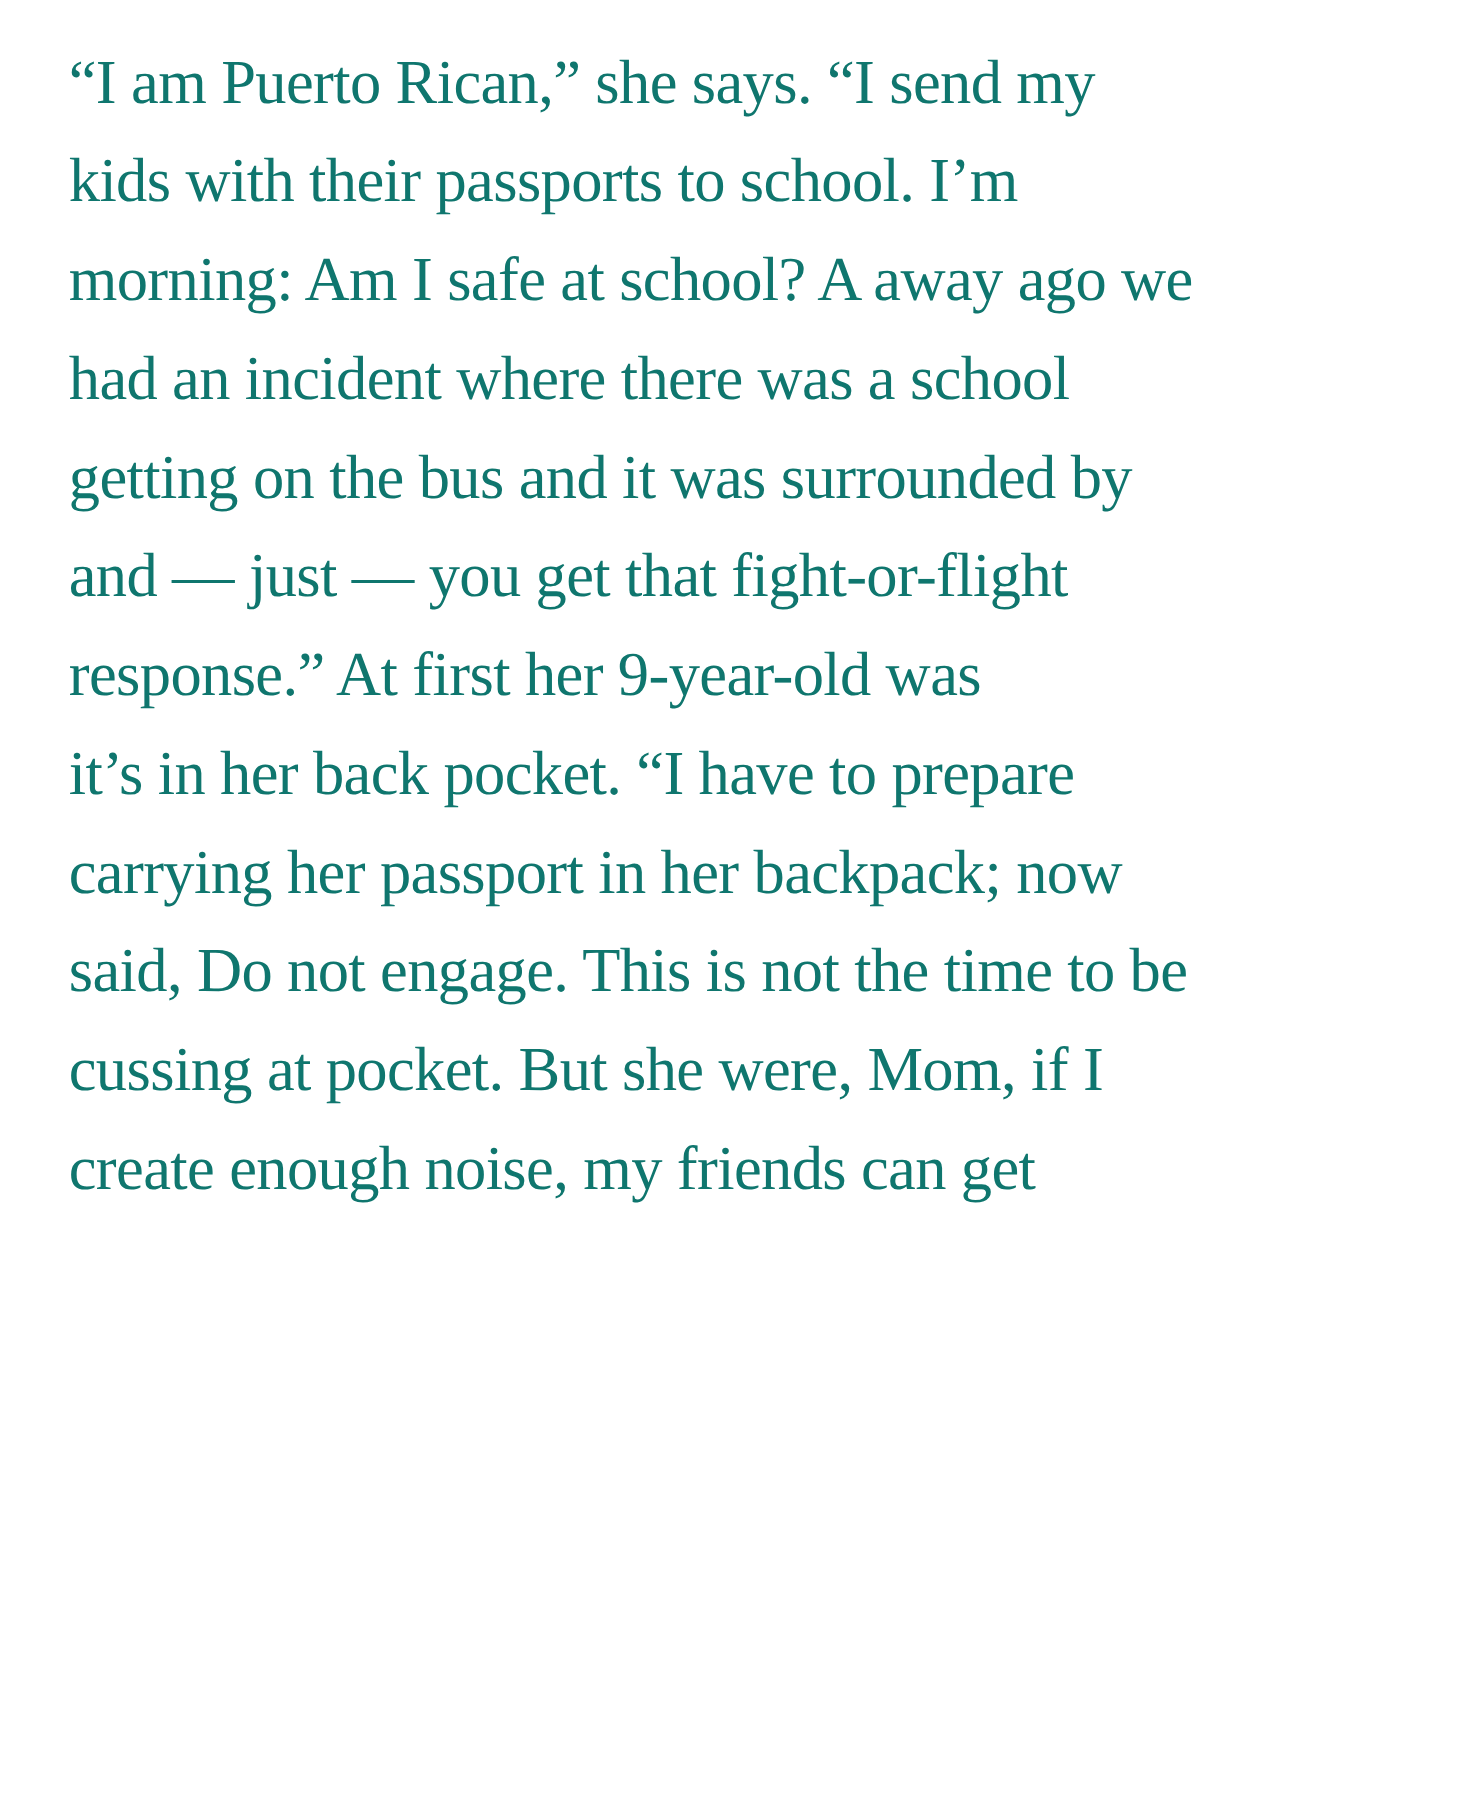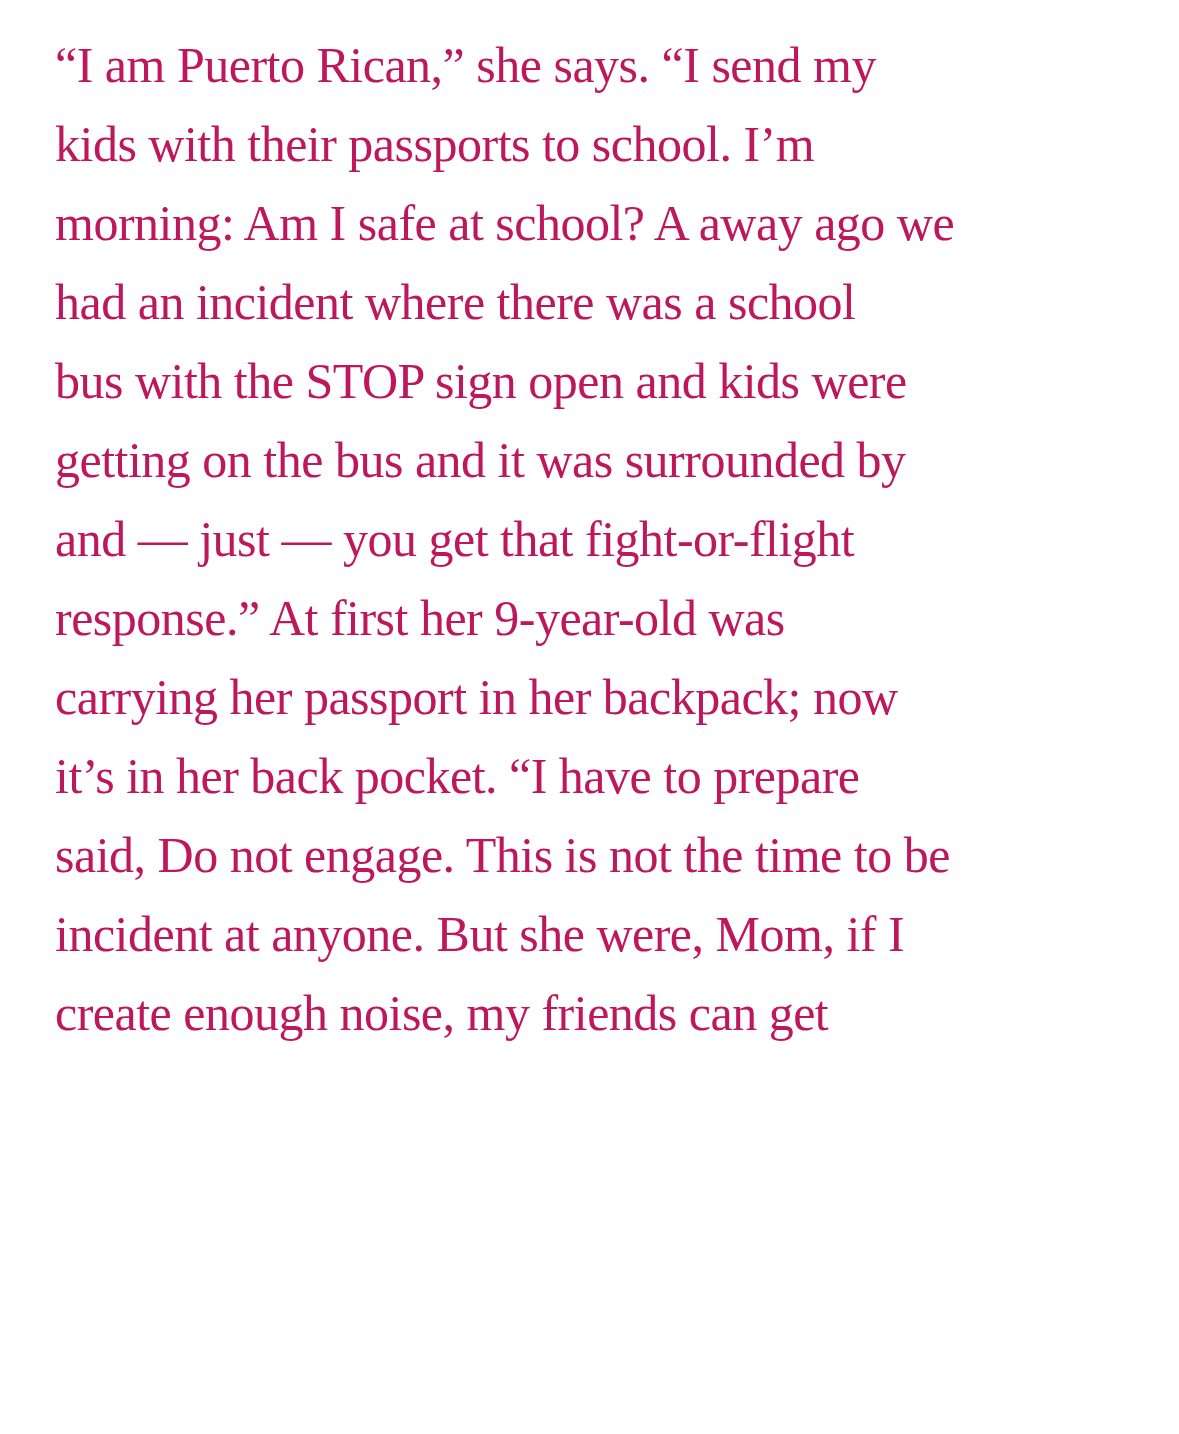"“I am Puerto Rican,” she" .article-paragraph { color: #be185d -> #0f766e }
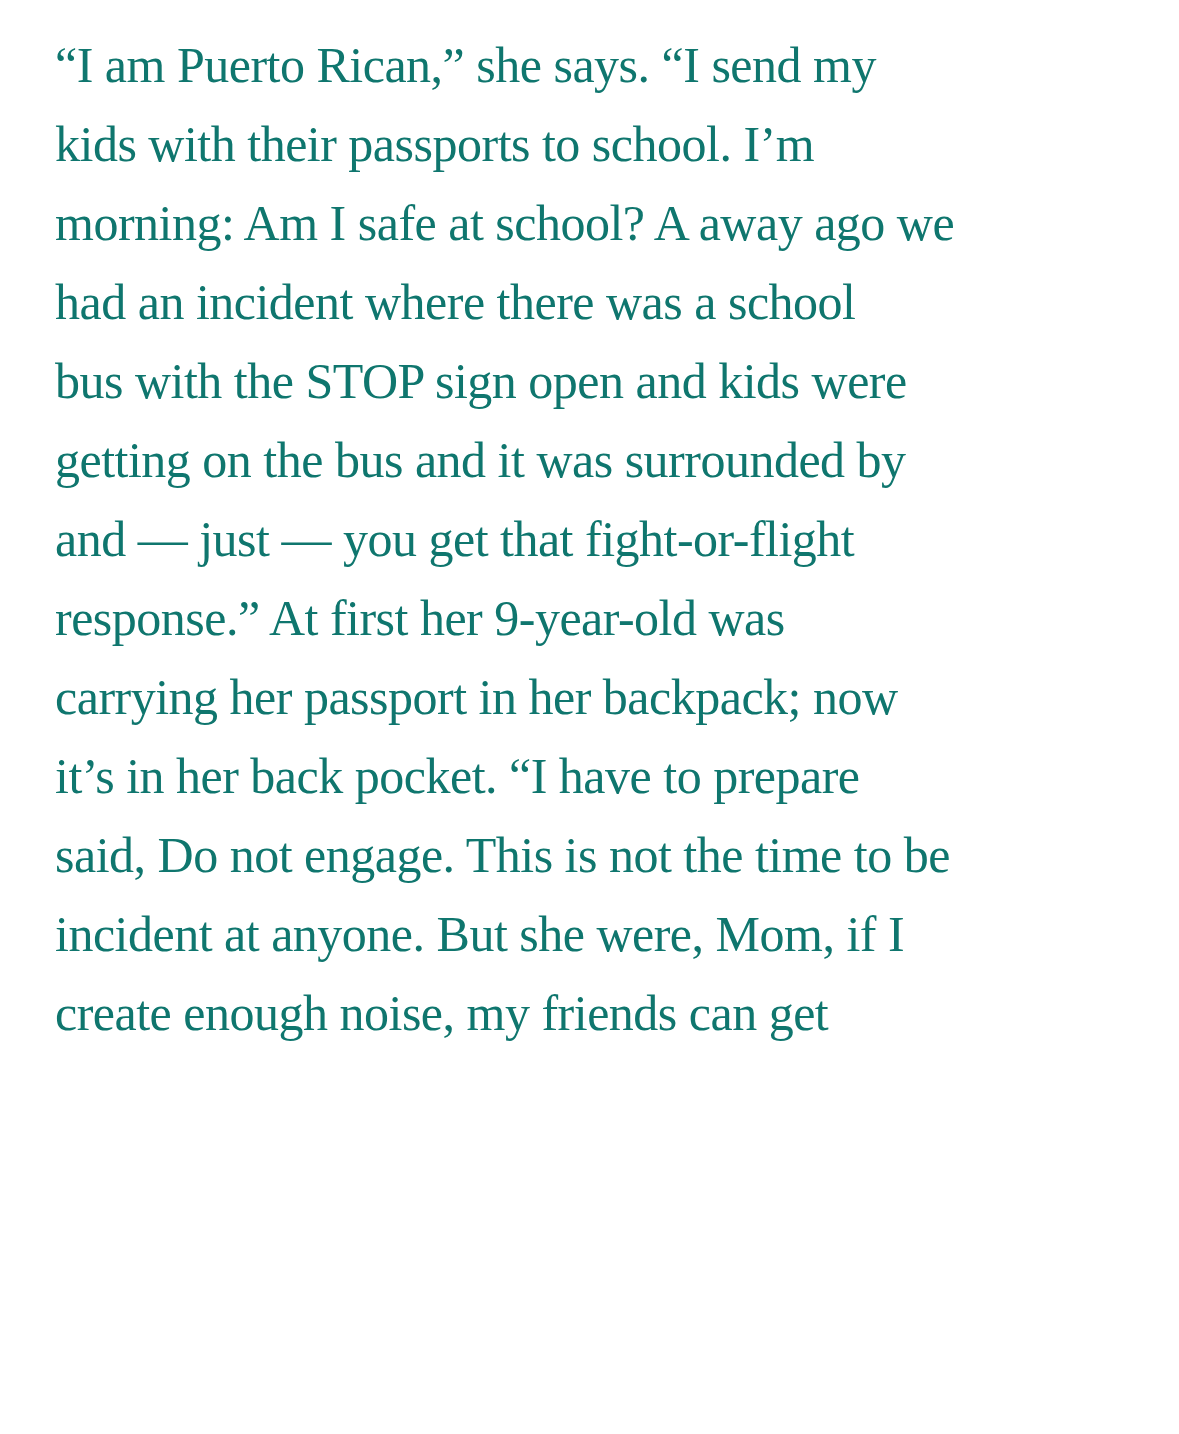"bus with the STOP sign" span.text-line { html: <span><span>bus with the STOP sign open and kids were</span></span> -> none }
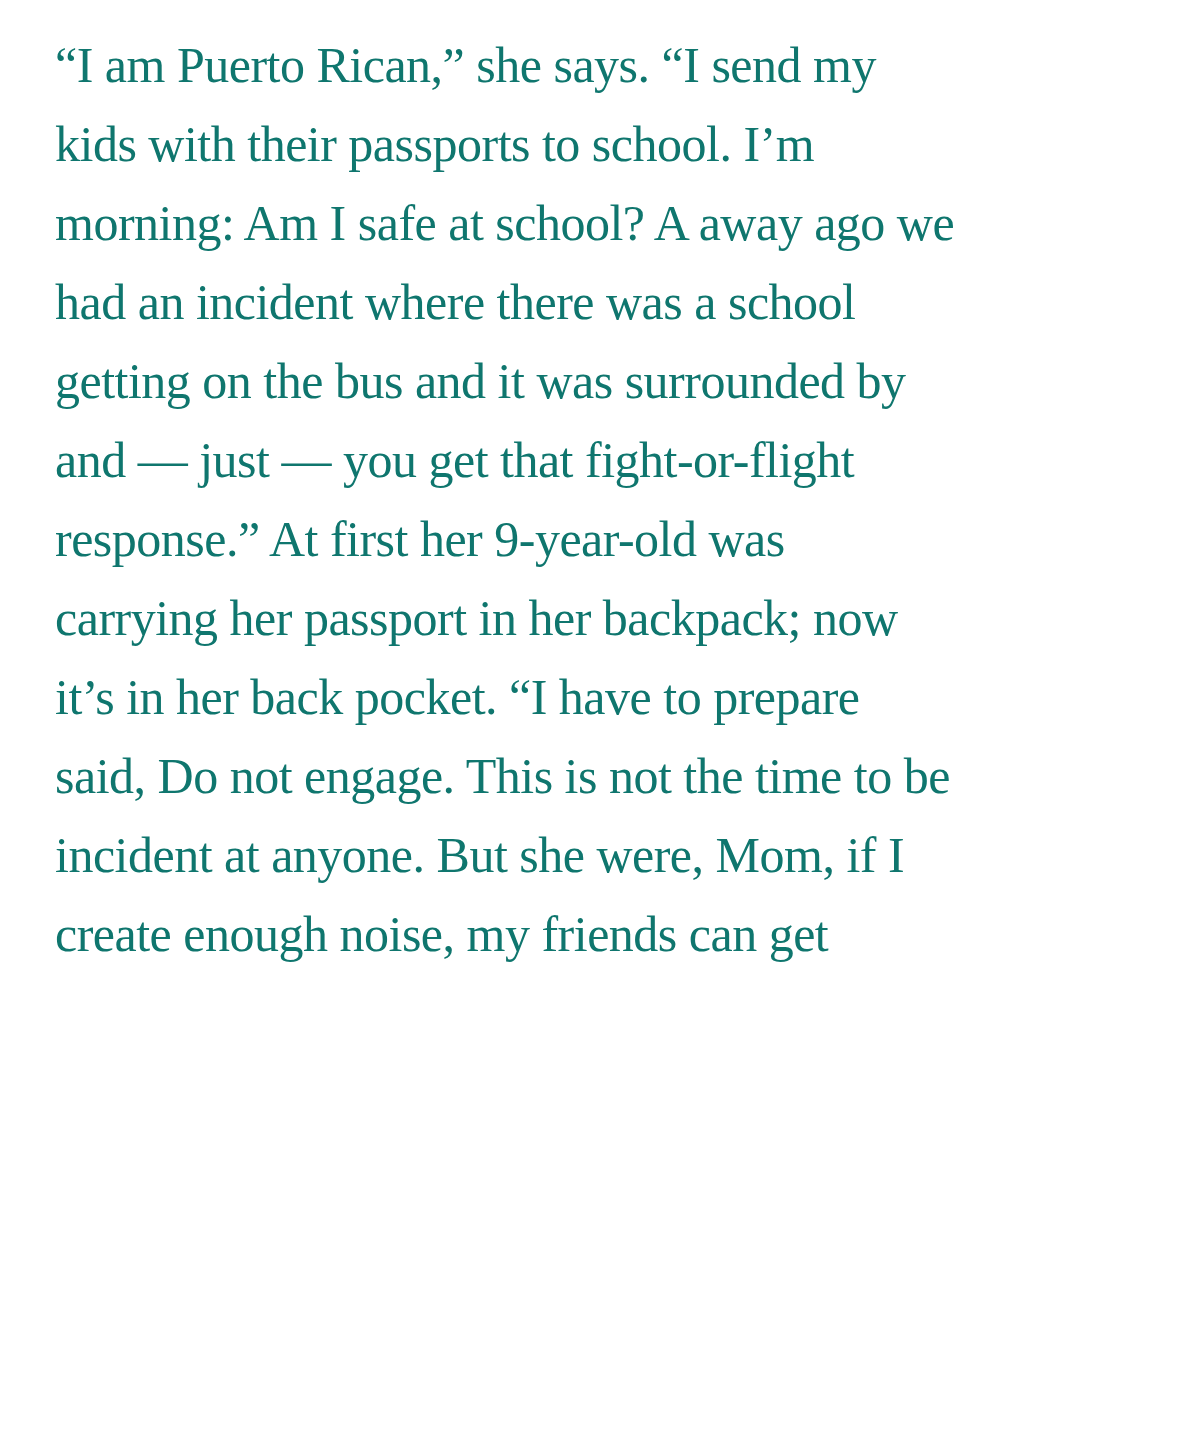"carrying her passport in her" span.text-line { order: before "it’s in her back pocket." -> after "it’s in her back pocket." }
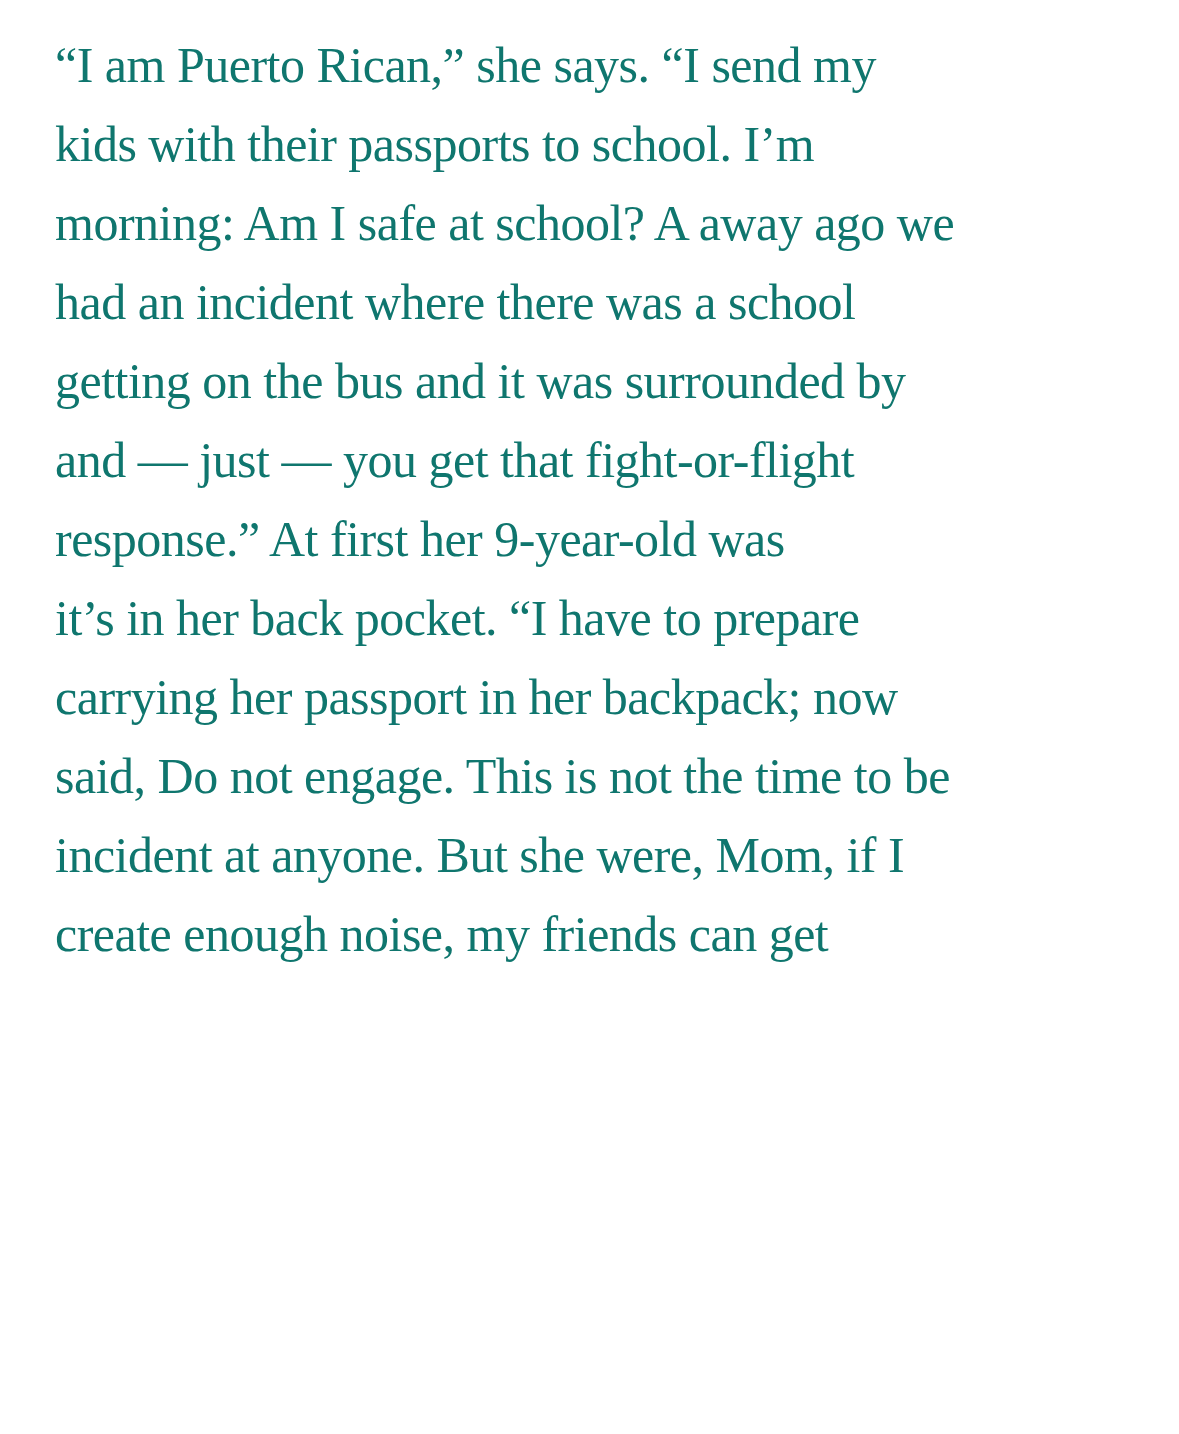"incident at anyone." span.seg-italic { text: incident at anyone -> cussing at pocket }
